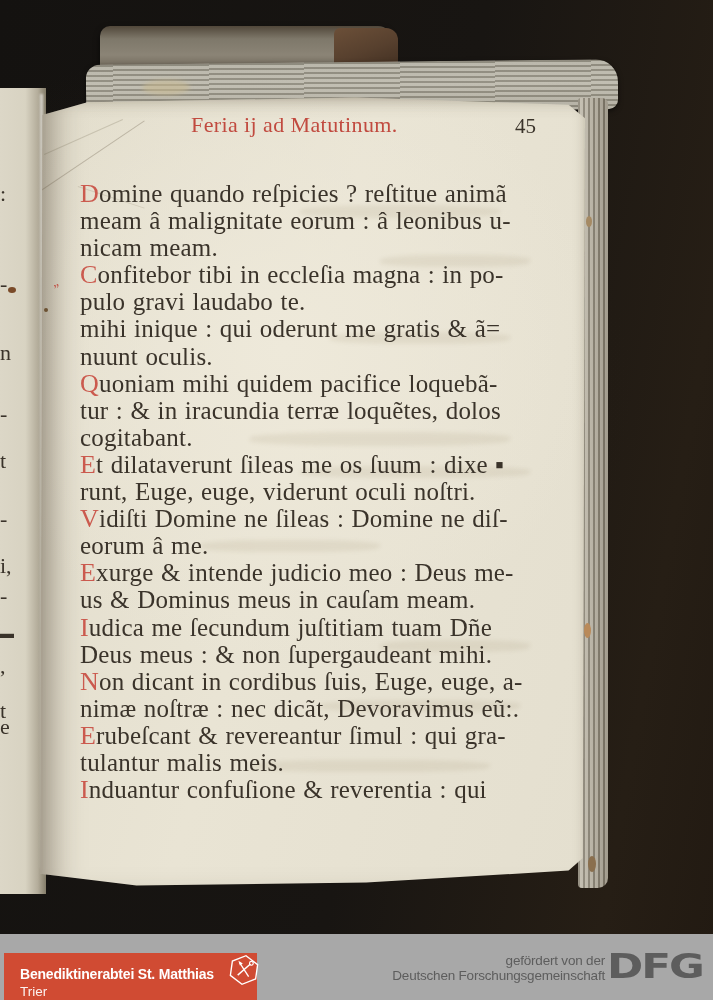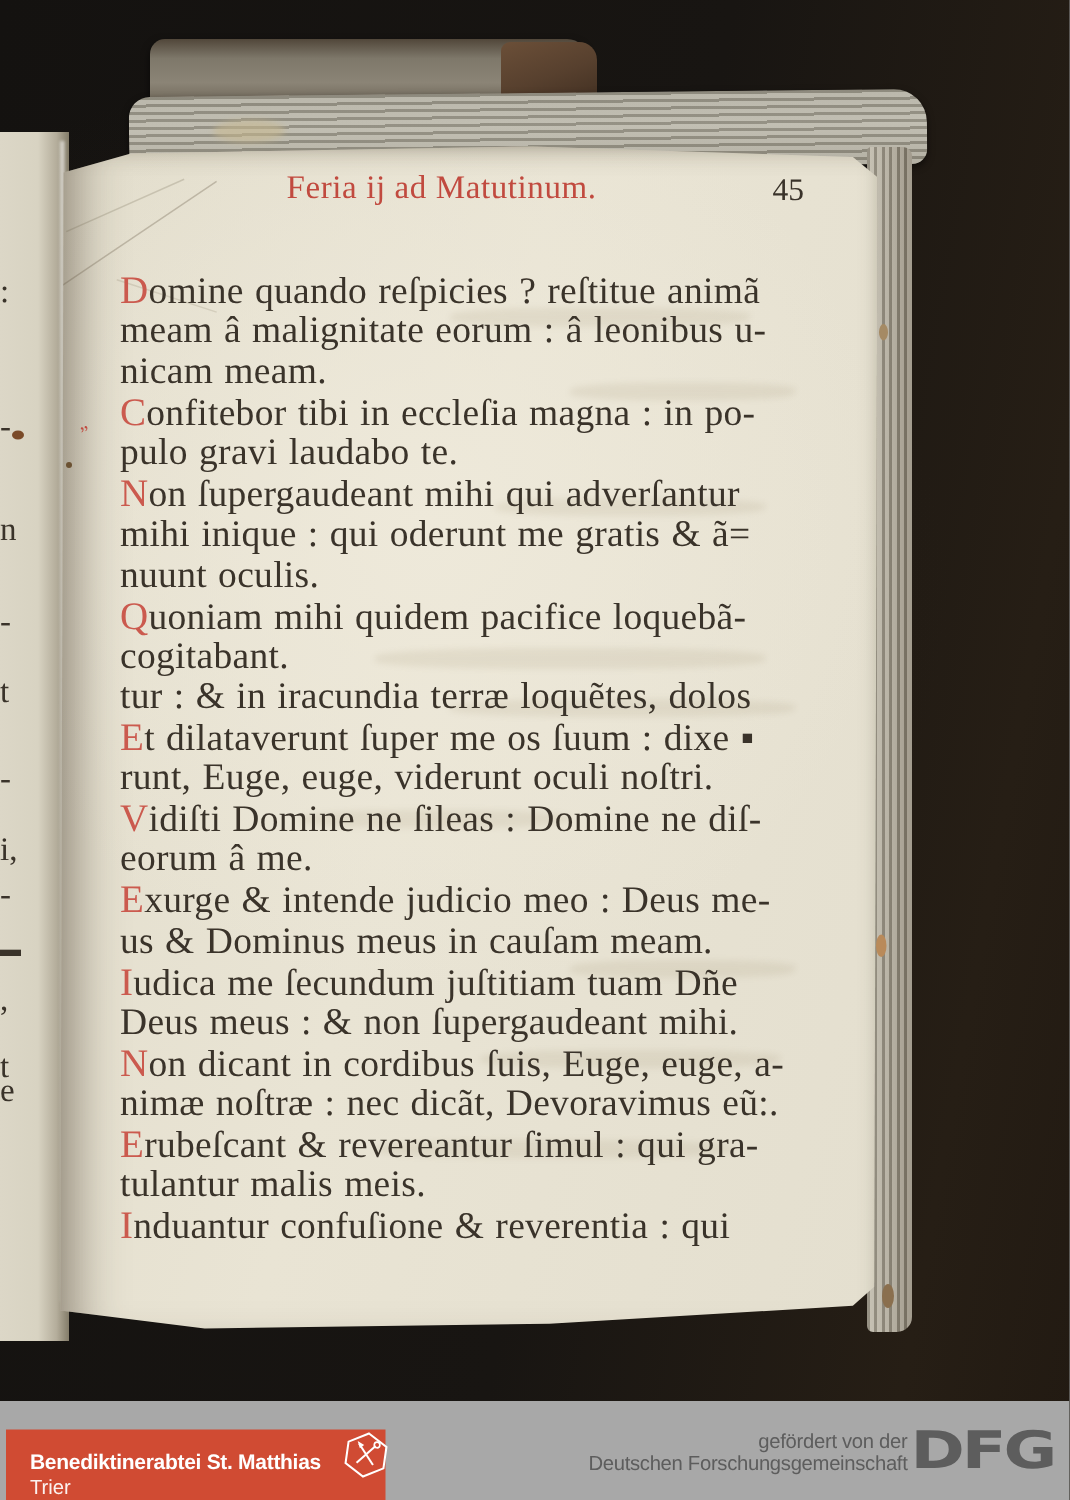"Non ſupergaudeant mihi qui adverſantur" div.line { html: <div><span>N</span><span>on ſupergaudeant mihi qui adverſantur</span></div> -> none }
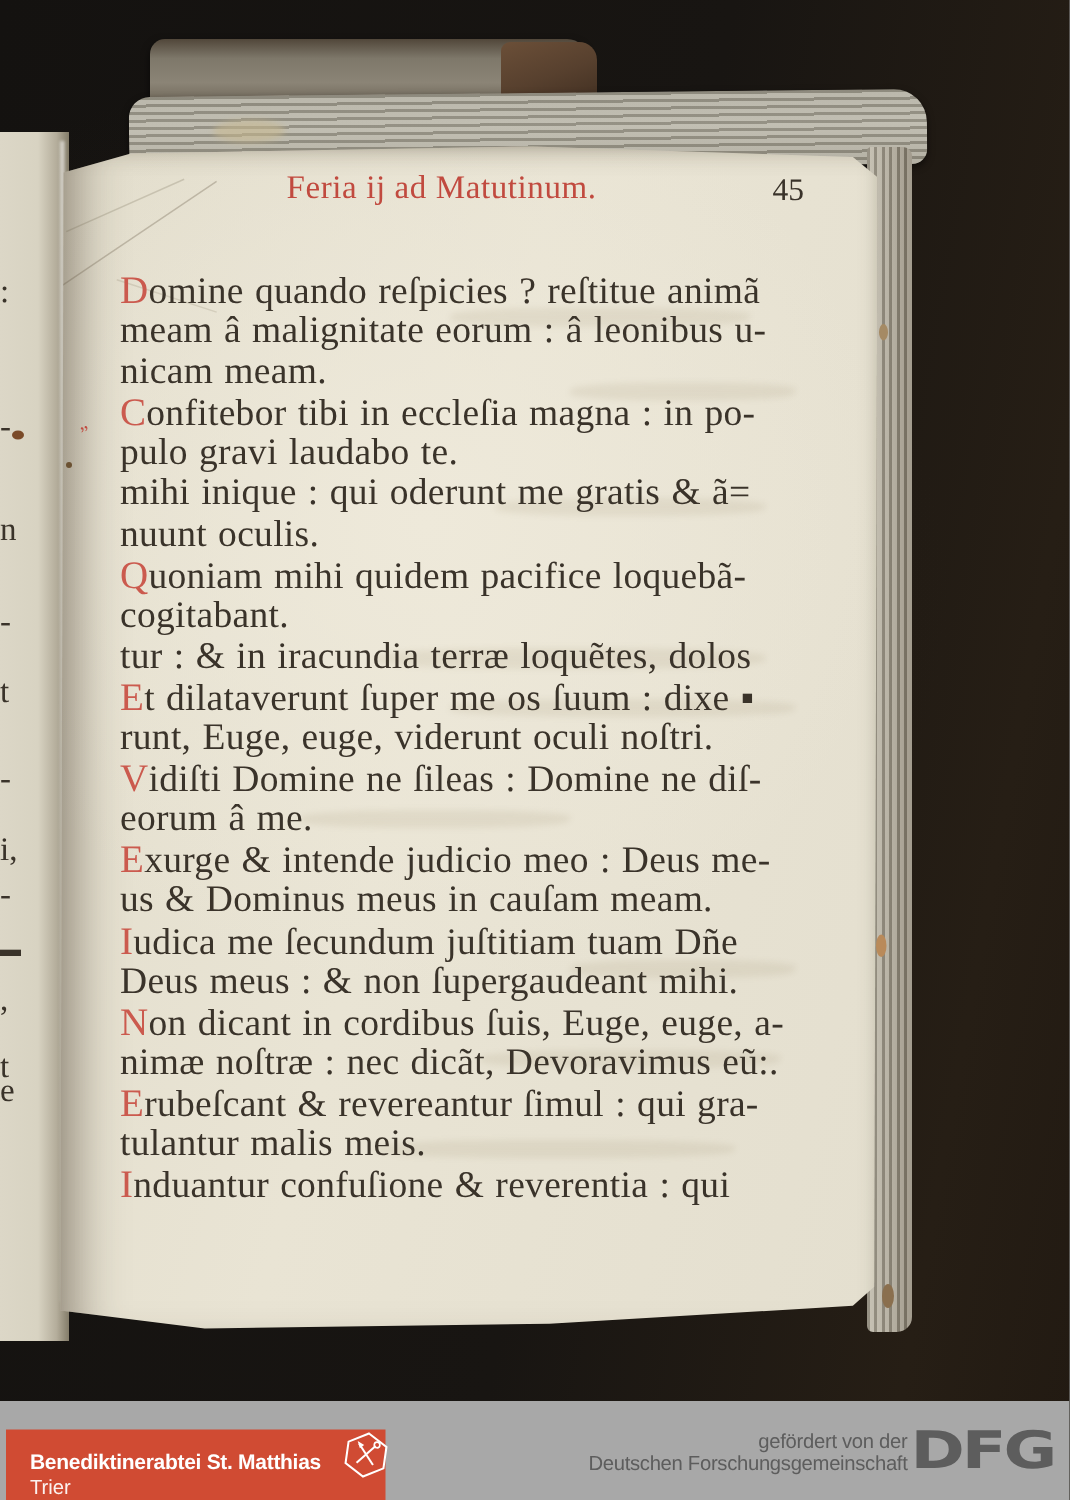"cogitabant." div.line { order: before "tur : & in iracundia" -> after "tur : & in iracundia" }
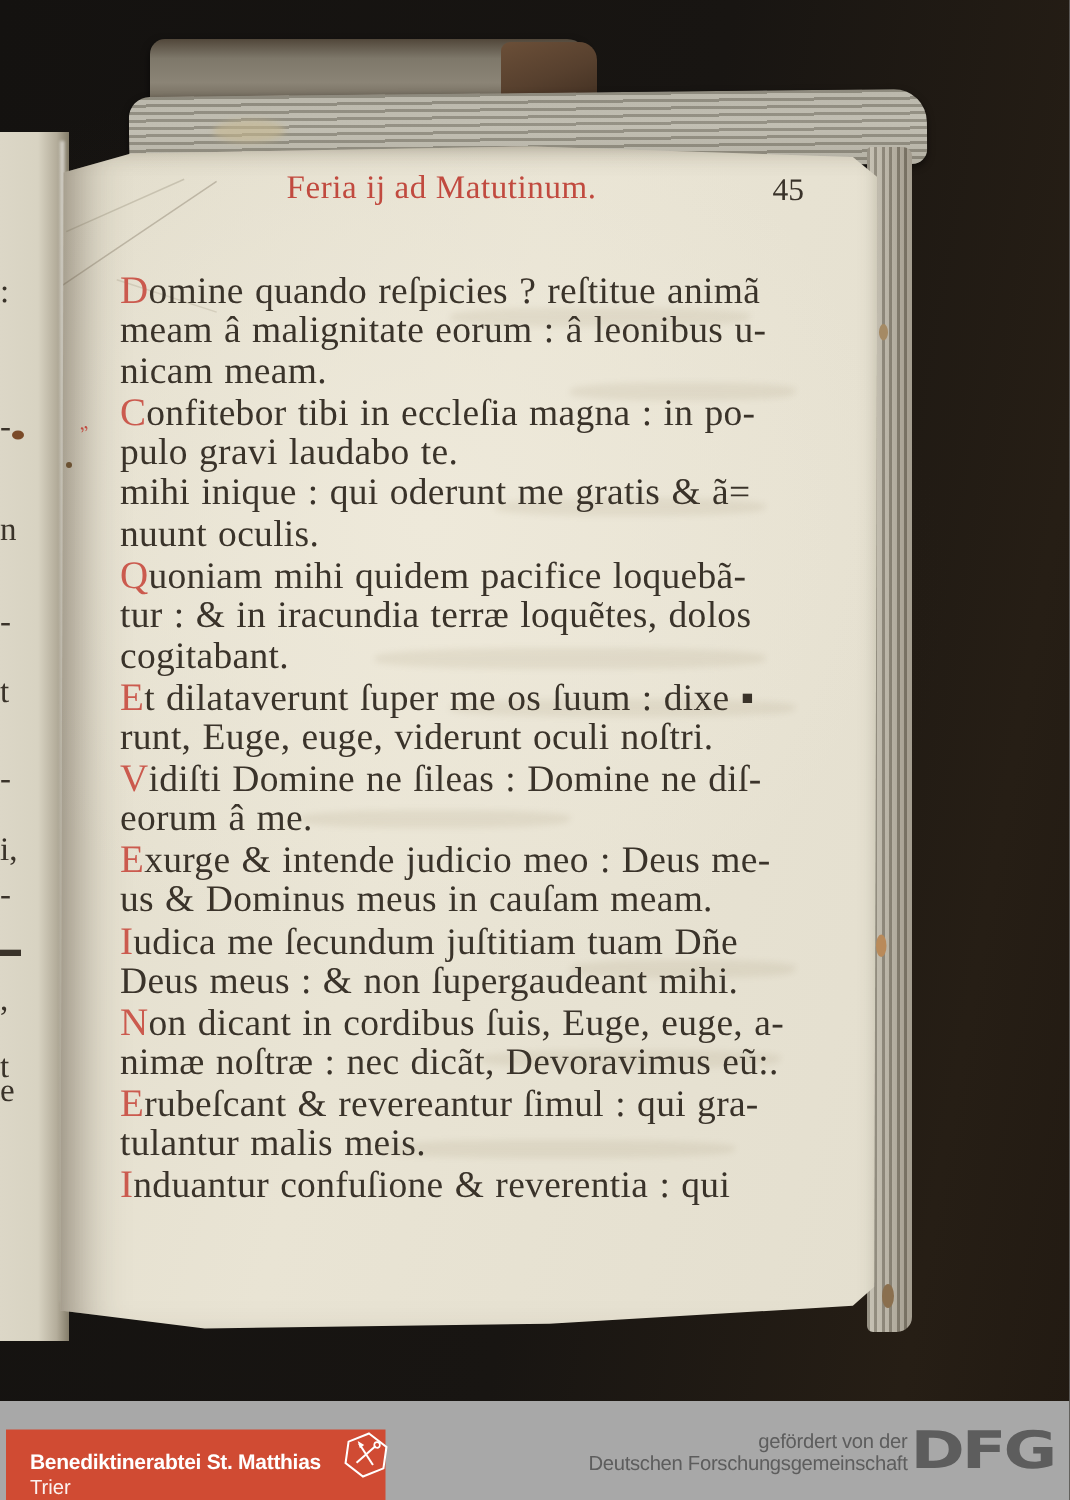"t dilataverunt ſuper me os" span { text: ſuper -> ſileas }
